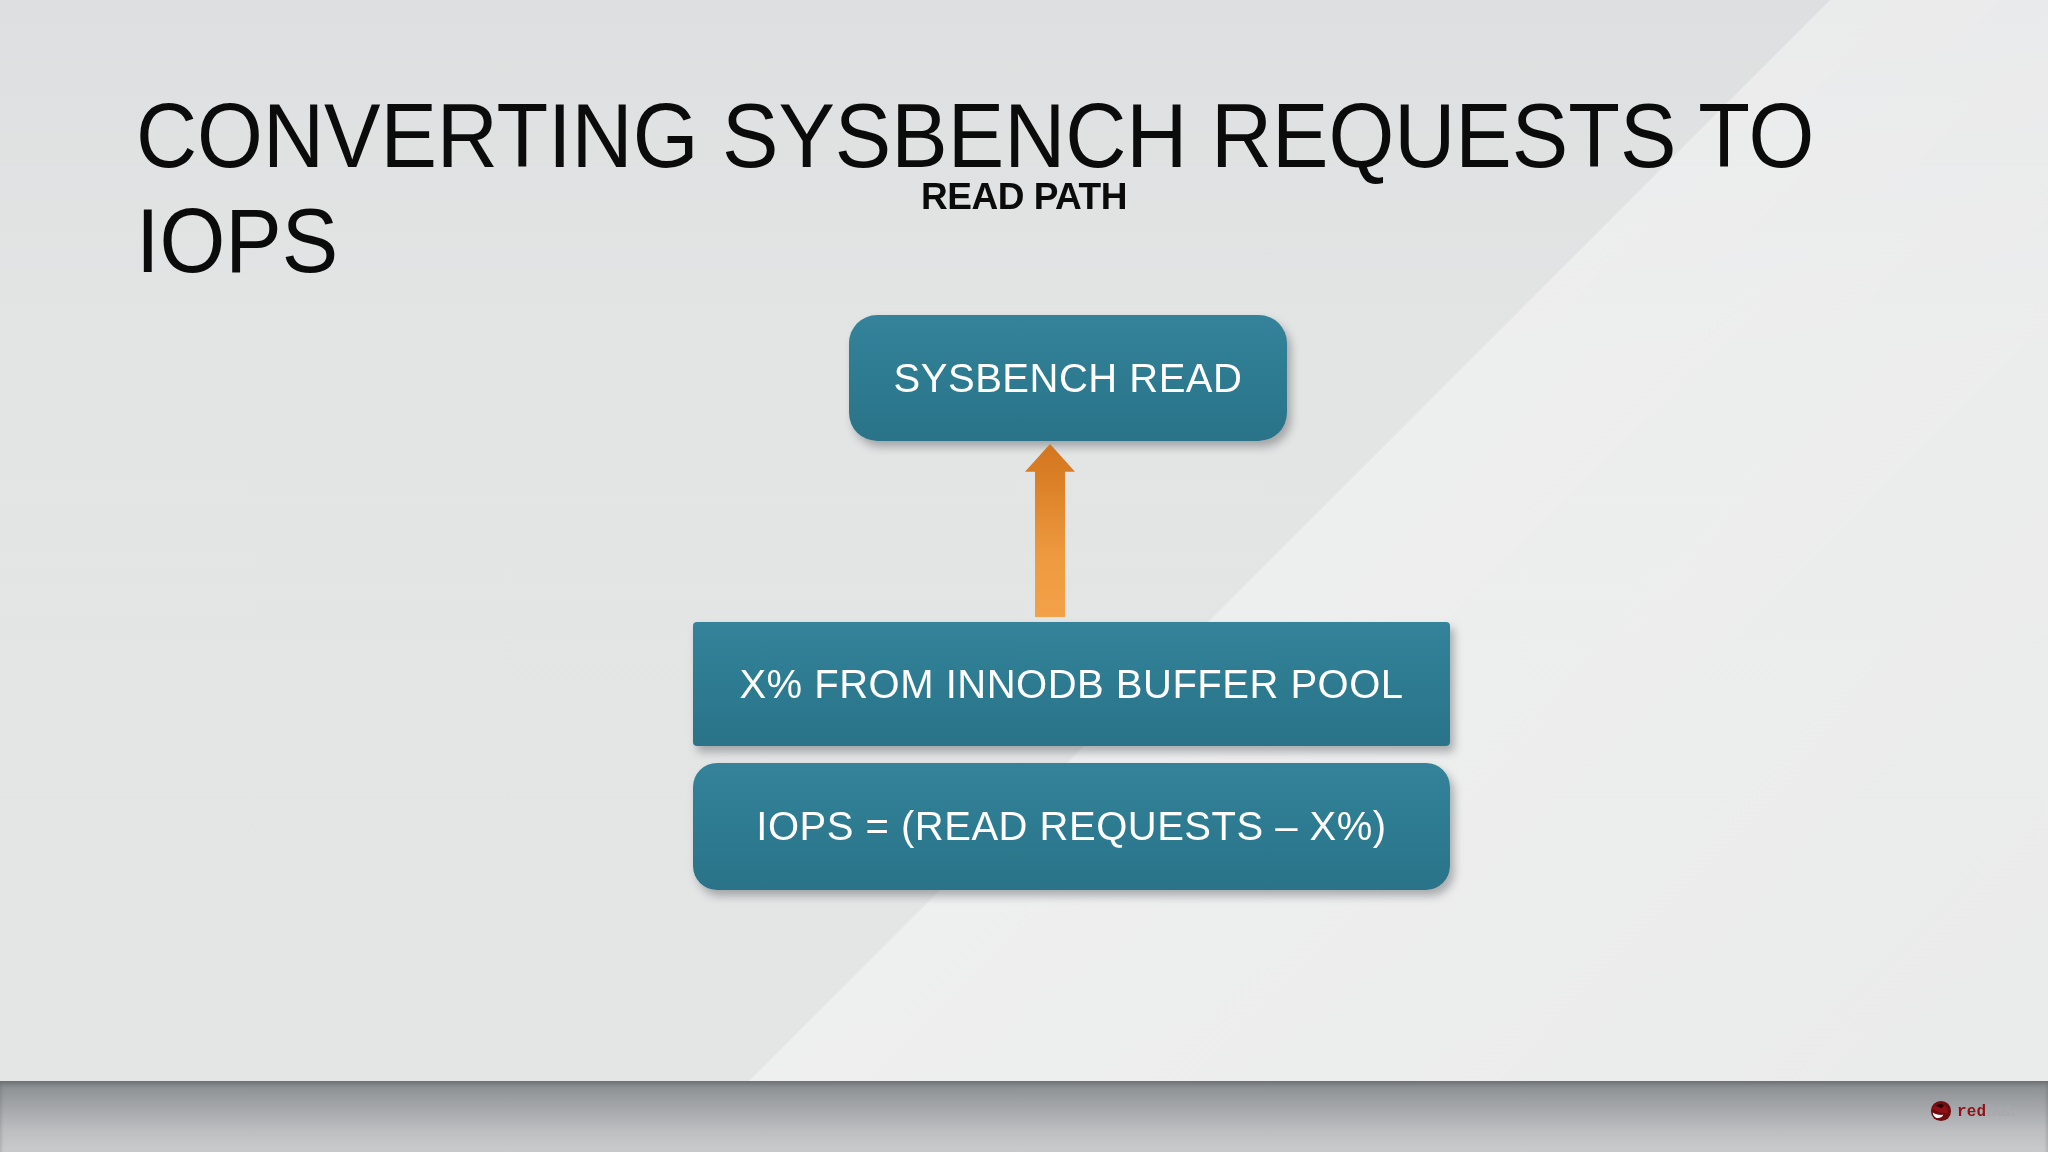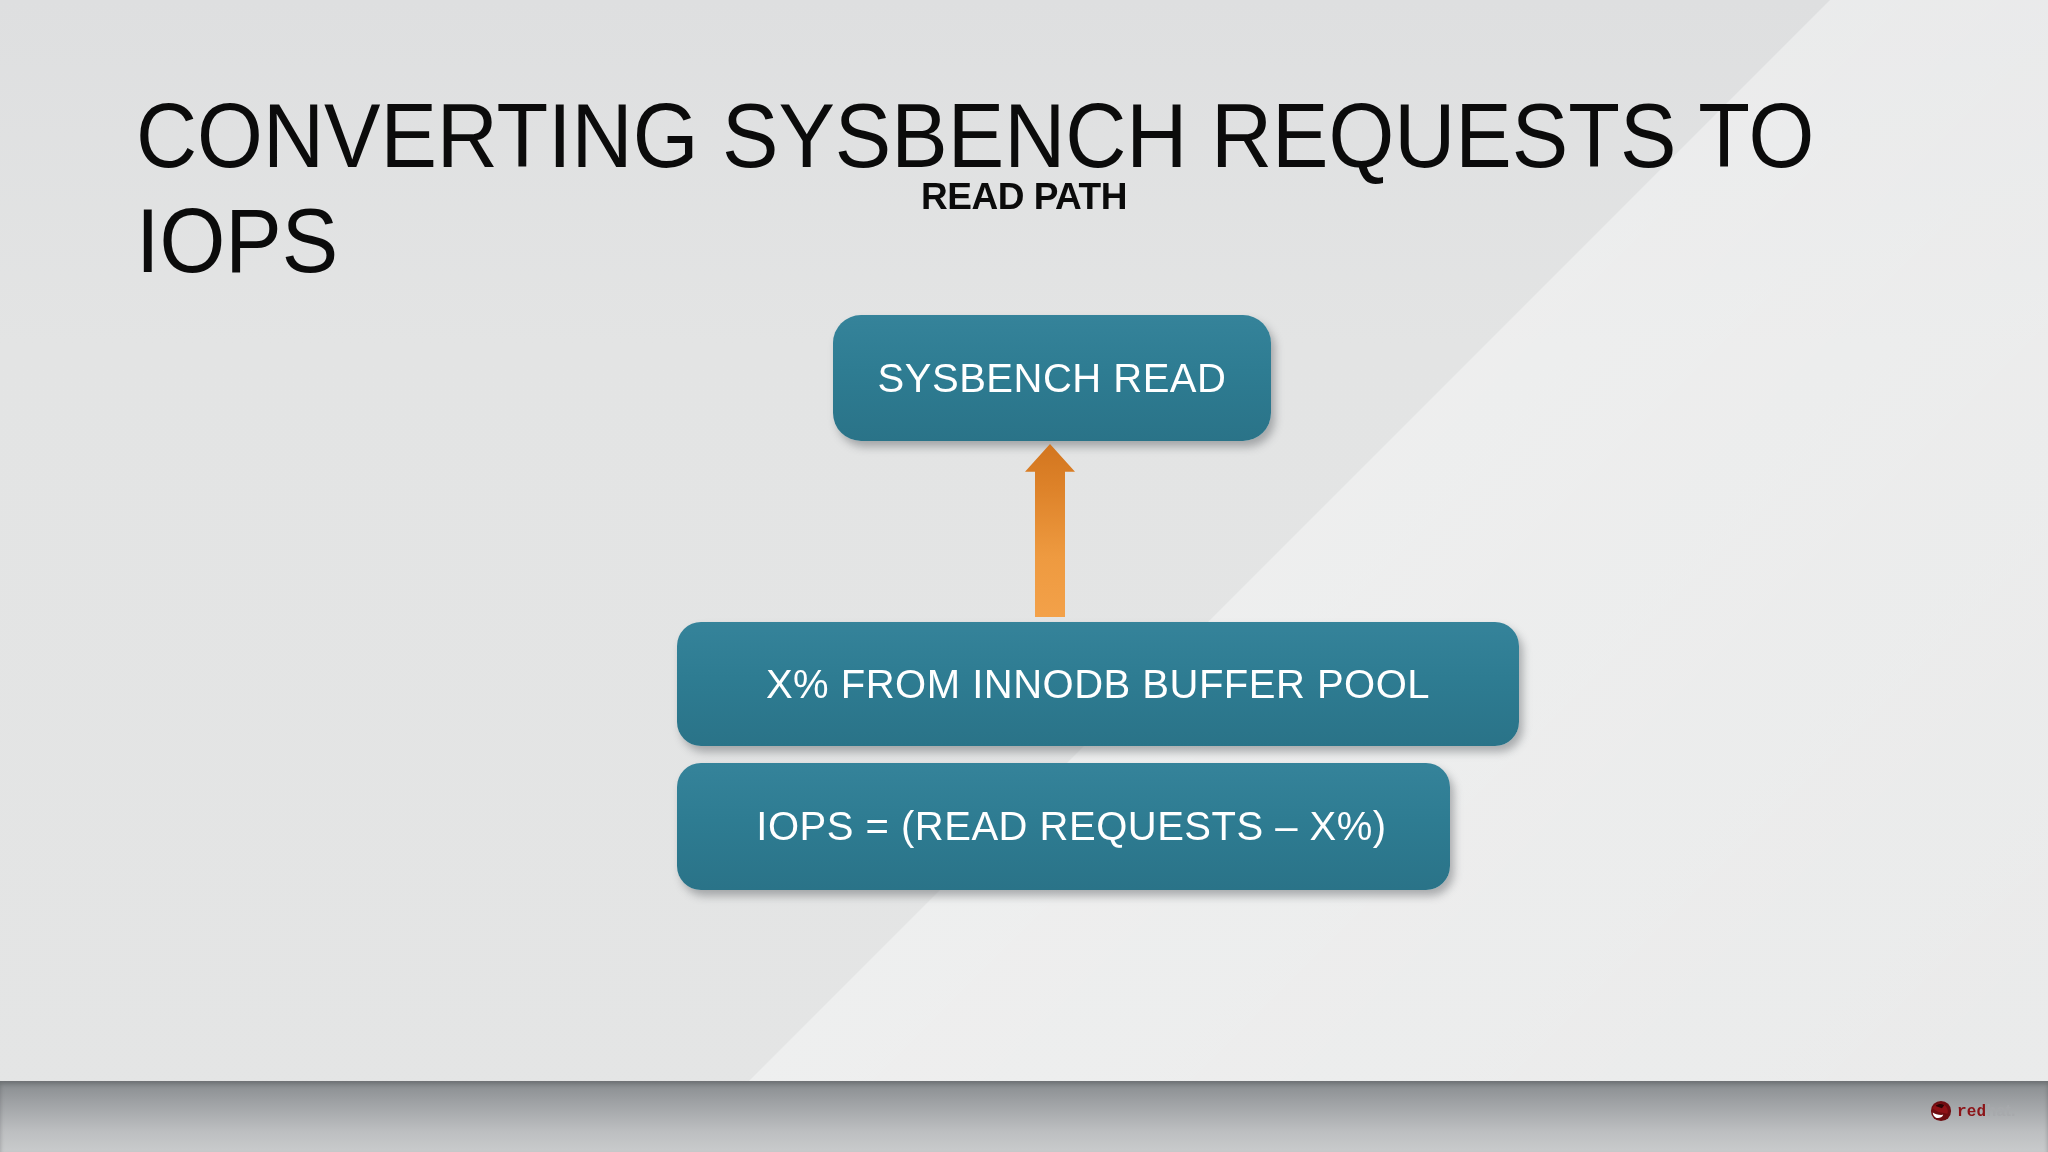"SYSBENCH READ" .node { margin-left: none -> 16px }
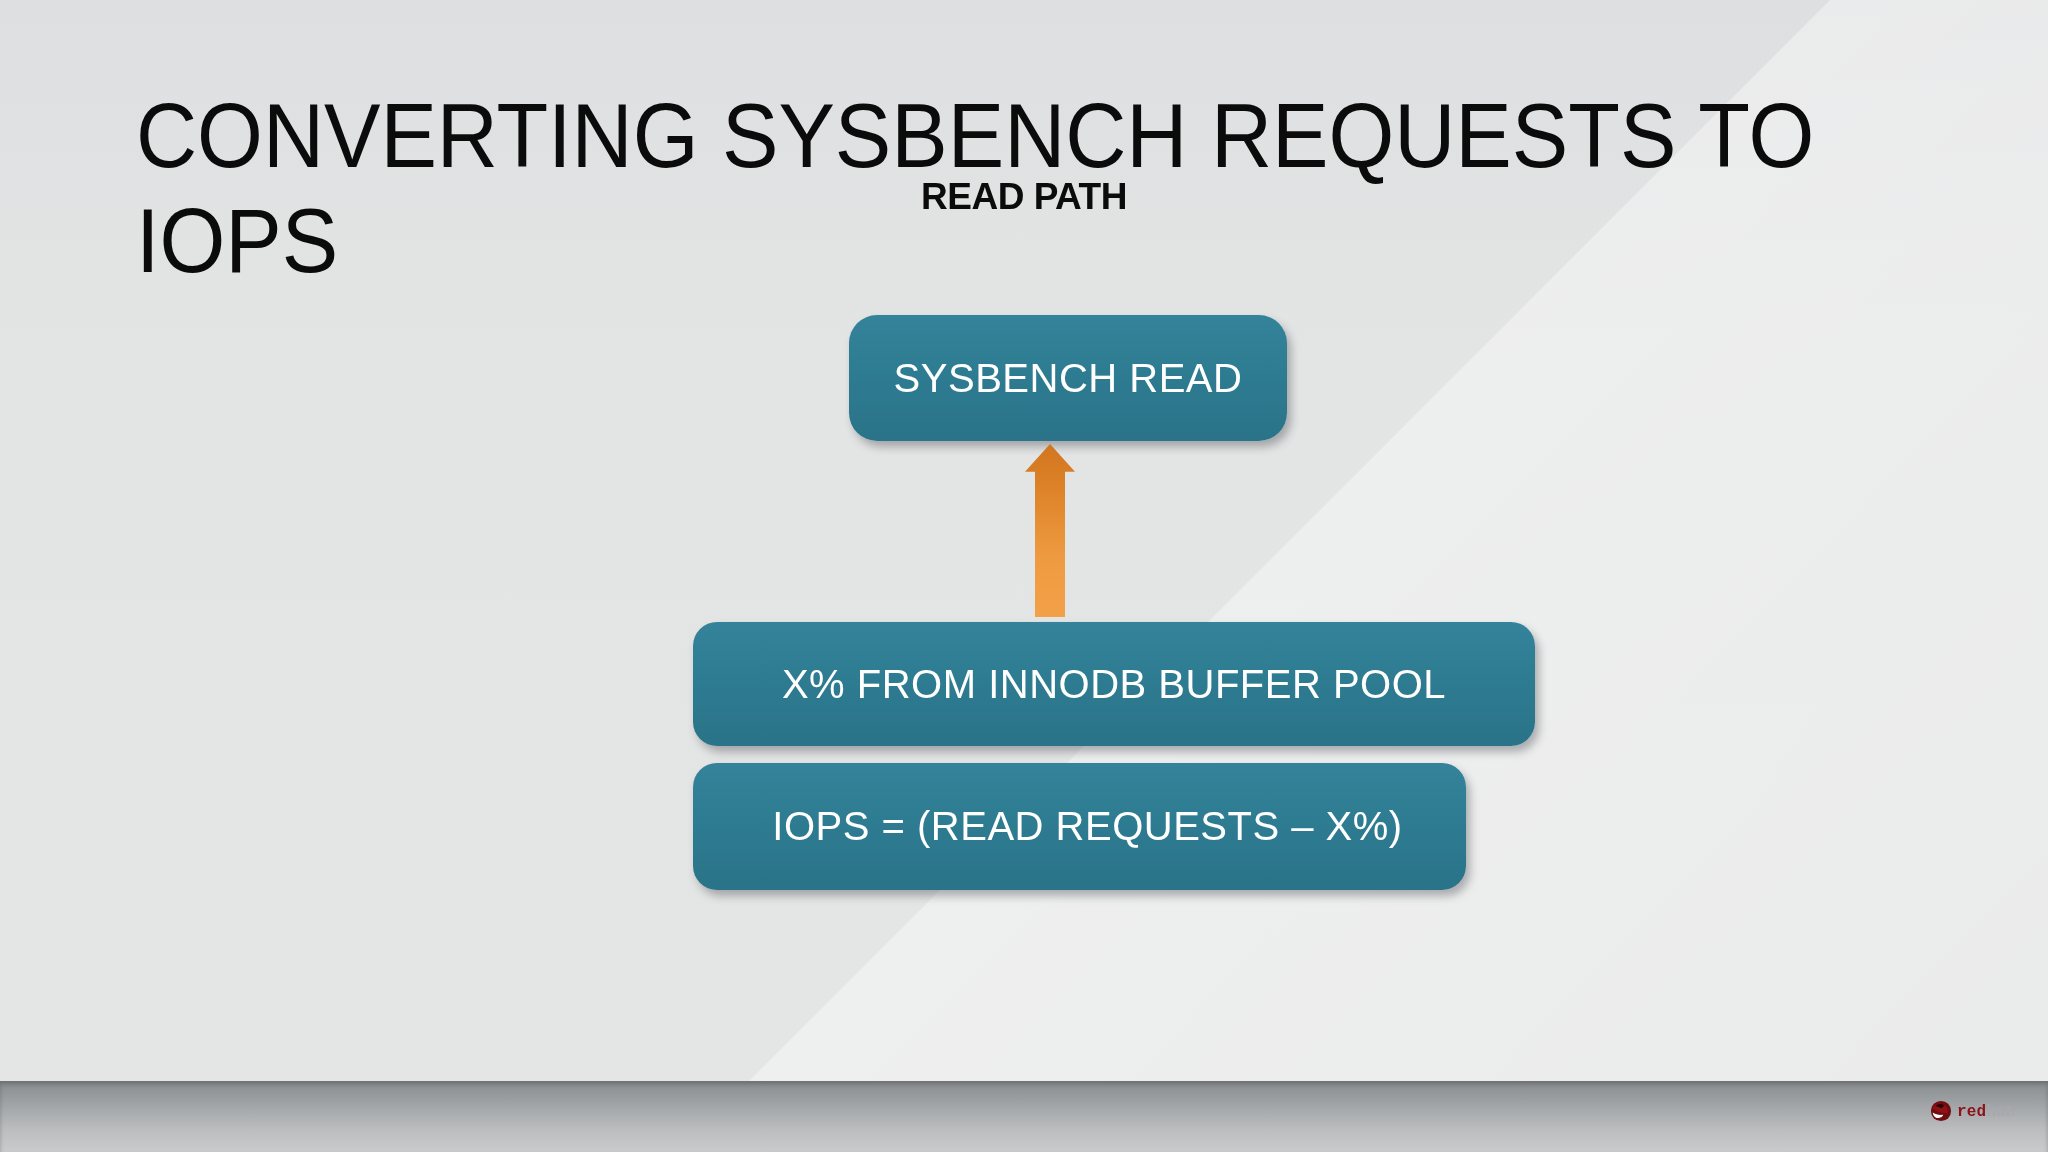"X% FROM INNODB BUFFER POOL" .node-middle { border-radius: 24px -> 4px; width: 842px -> 757px }
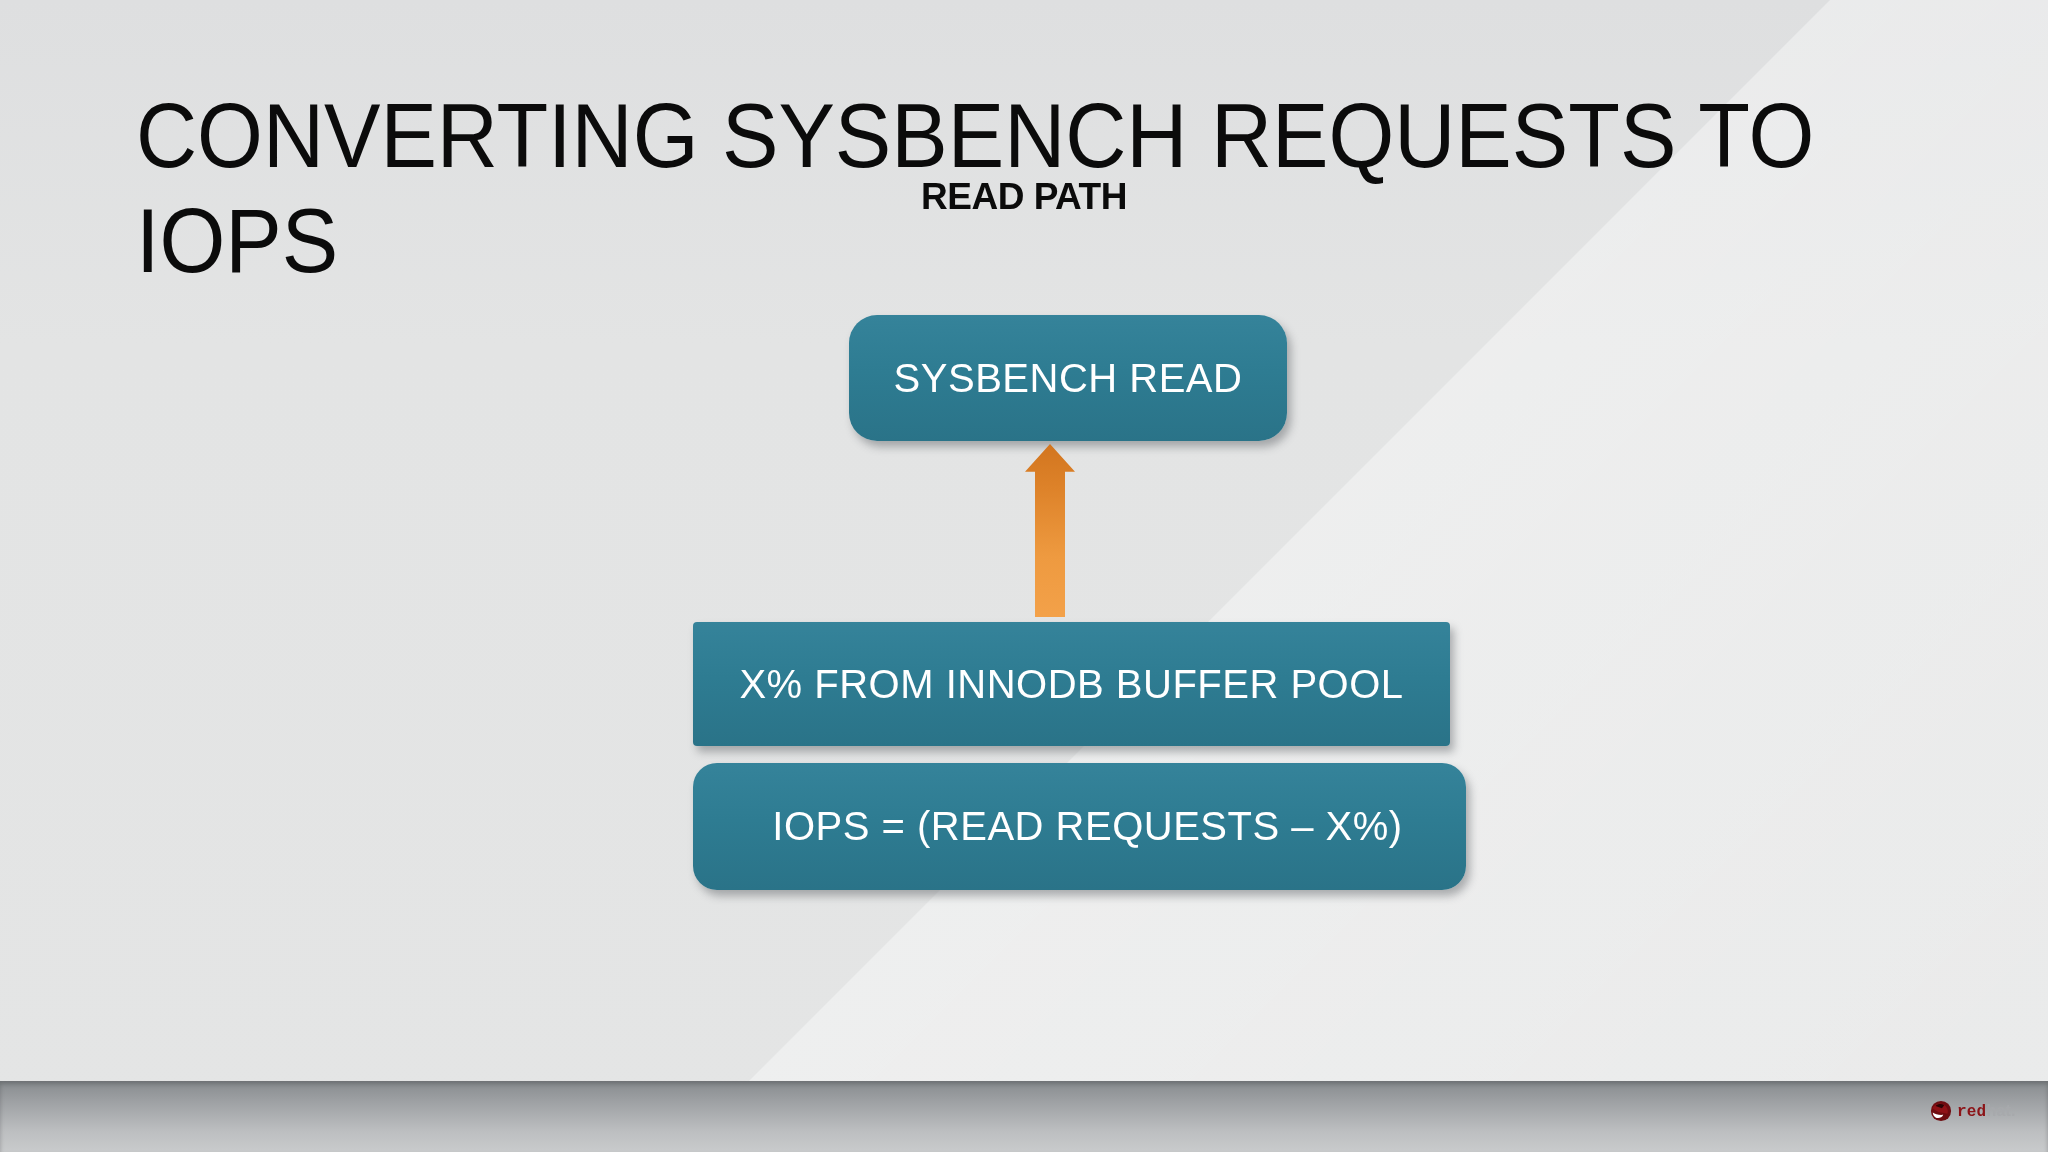"IOPS = (READ REQUESTS –" .node-bottom { padding-left: 16px -> none }
